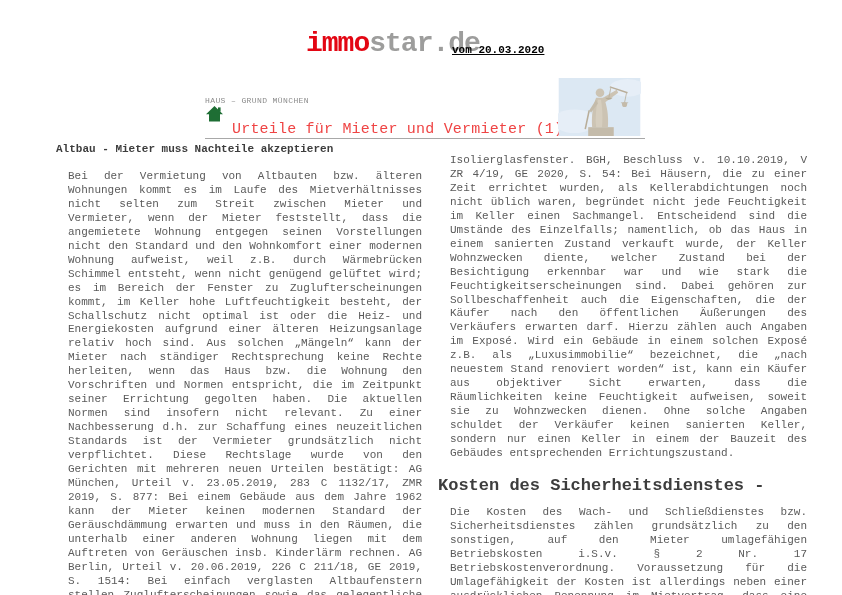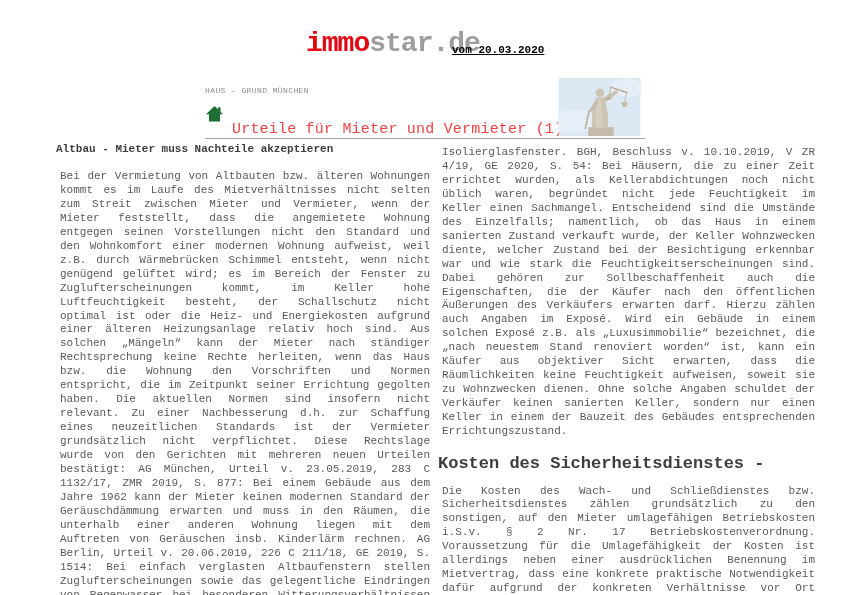"HAUS – GRUND MÜNCHEN" .kicker { top: 86px -> 96px }
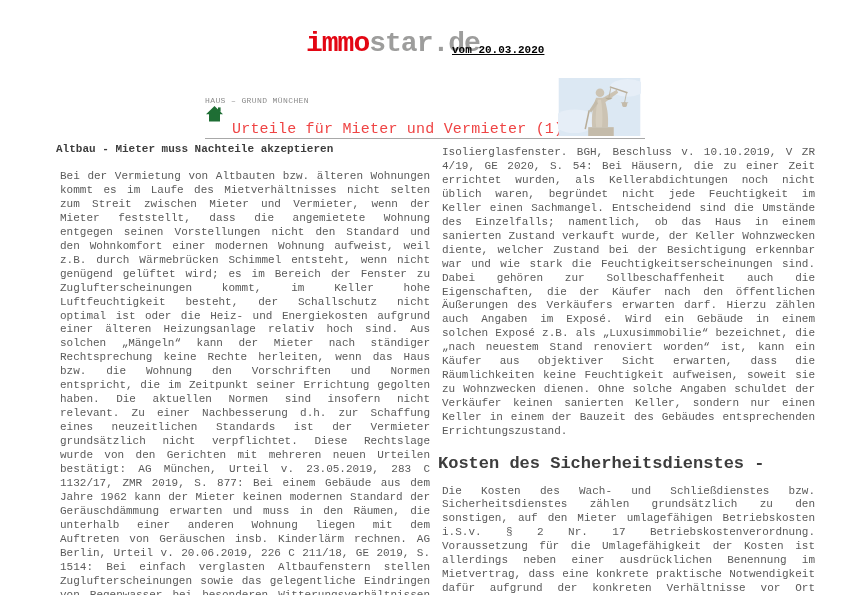"Isolierglasfenster. BGH, Beschluss v." .body-text { margin: 4px -> 12px }
